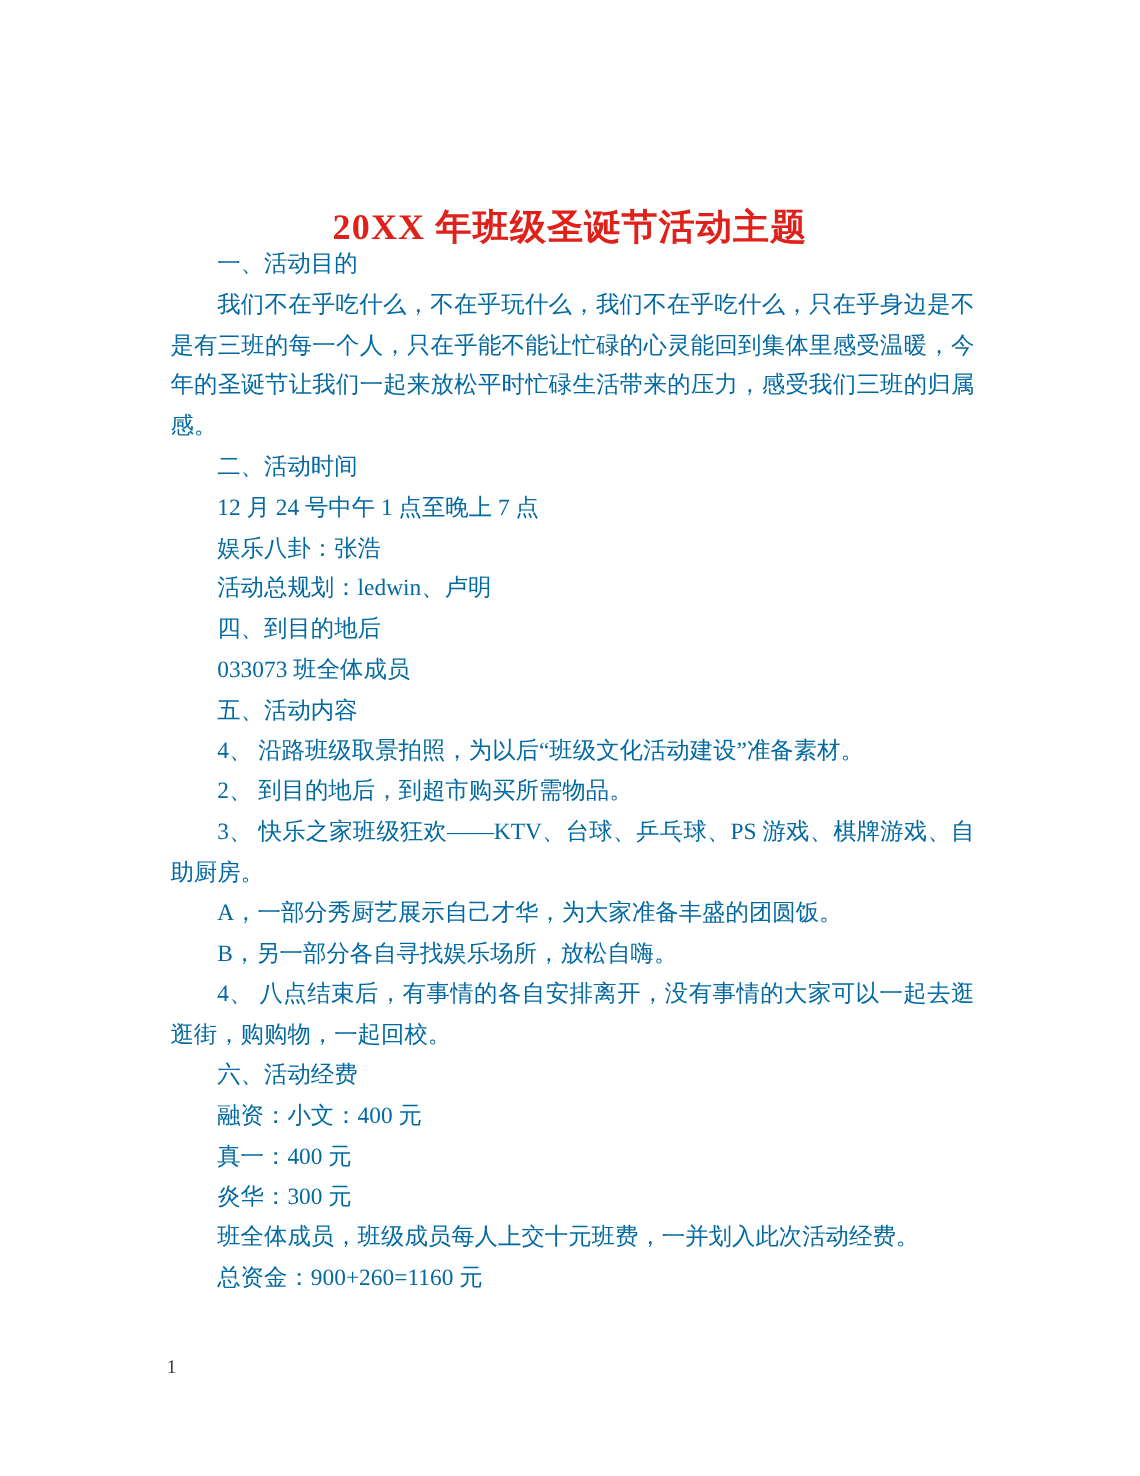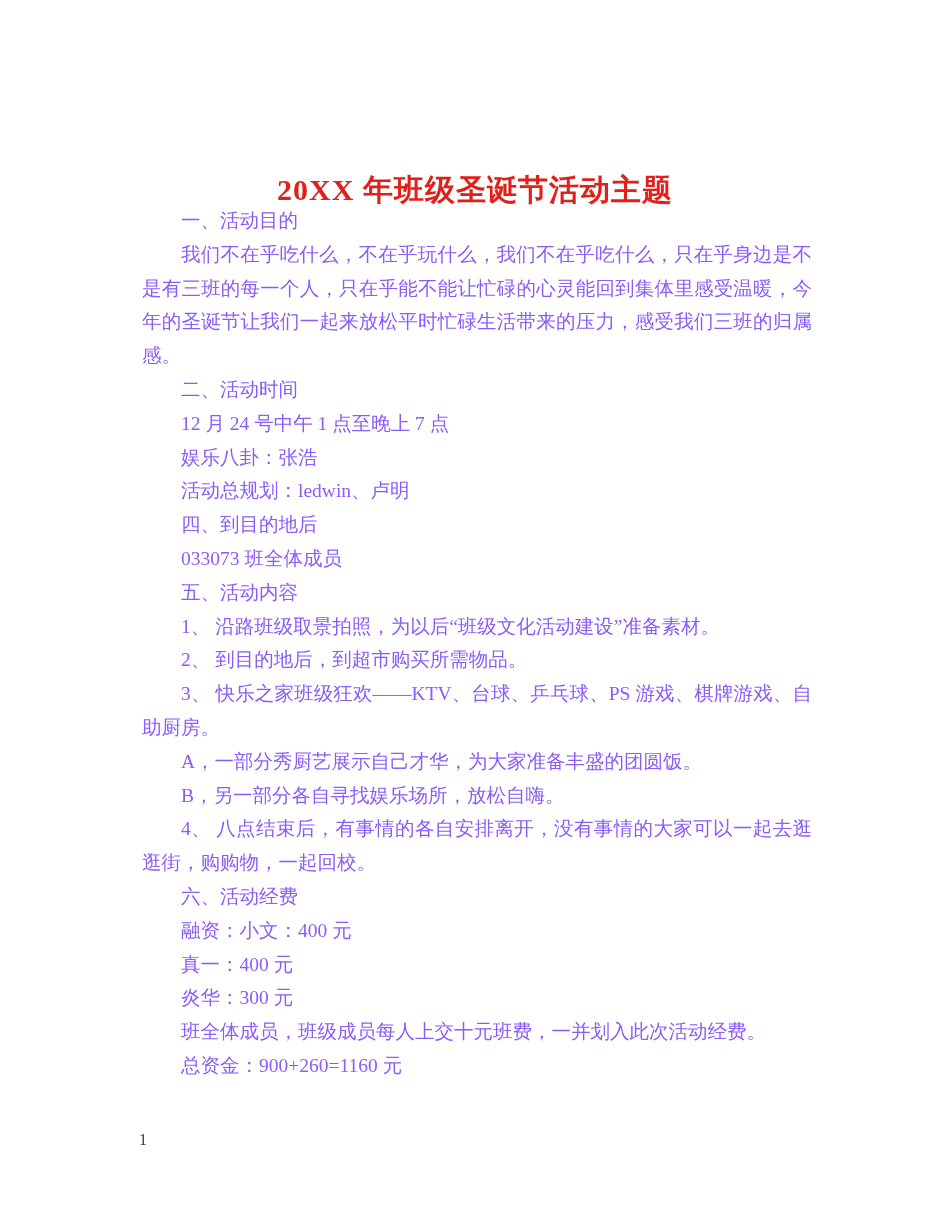"一、活动目的" div.doc-body { color: #8b5cf6 -> #0369a1 }
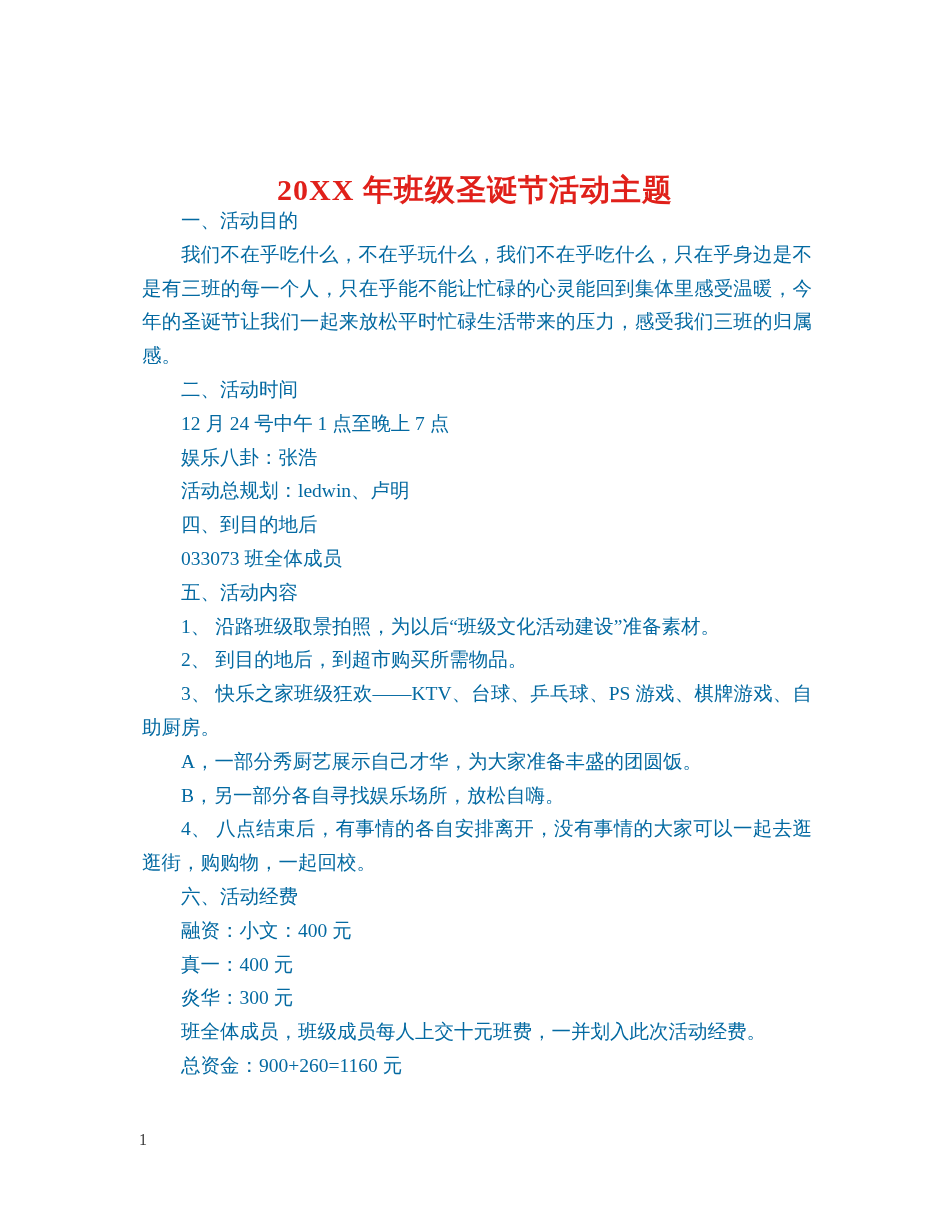"1、 沿路班级取景拍照，为以后“班级文化活动建设”准备素材。" p.para { text: 1 -> 4 }
